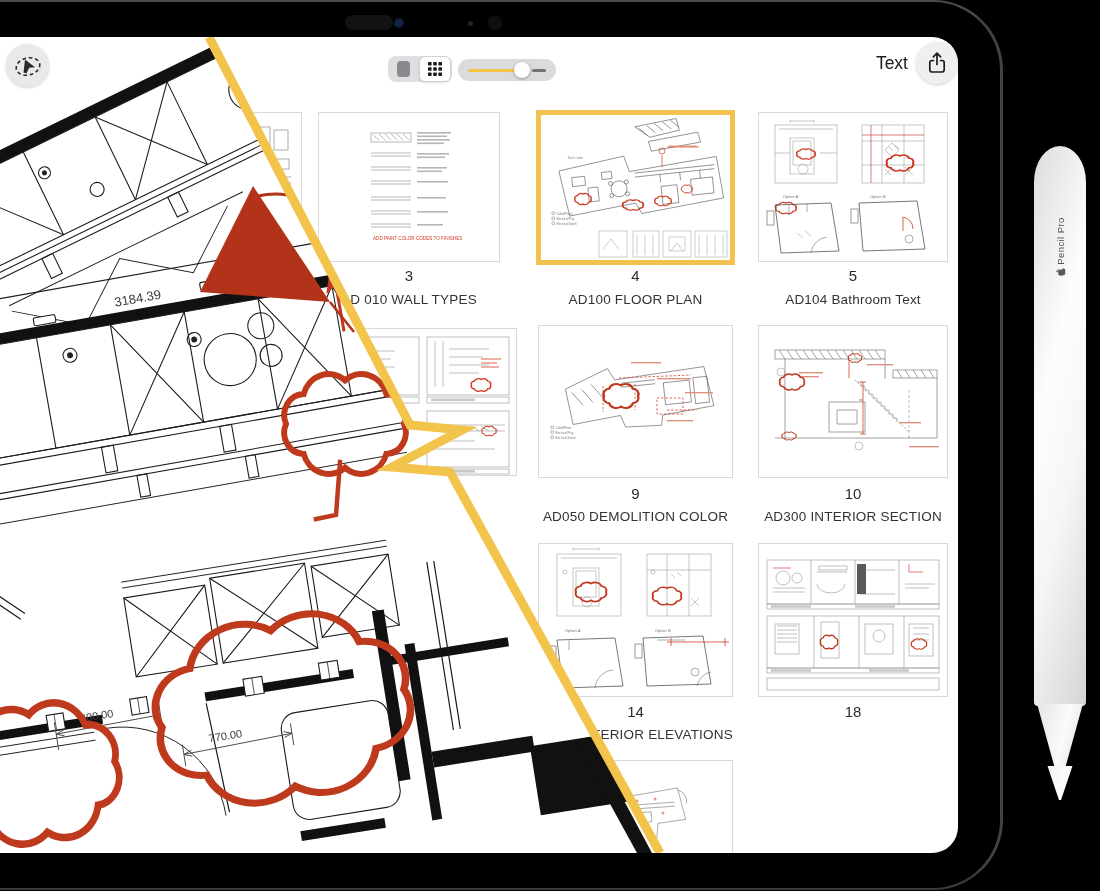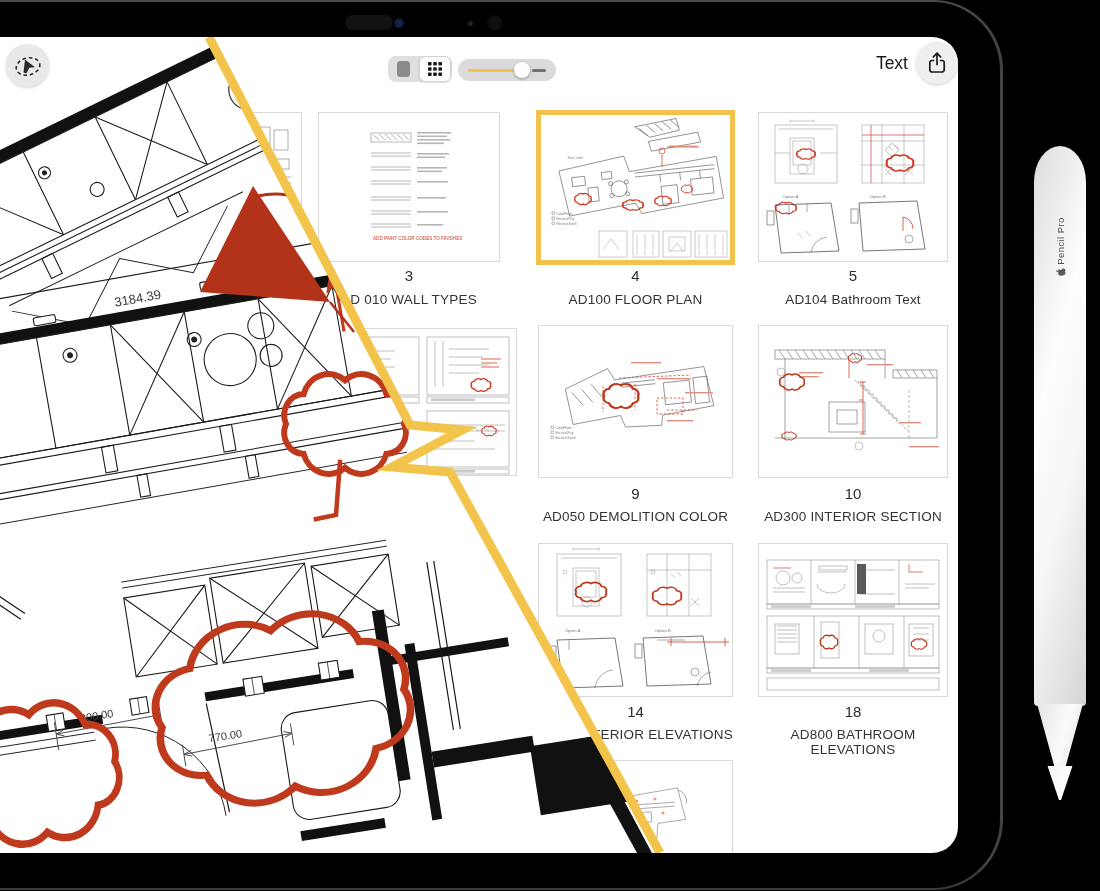"AD800 BATHROOM ELEVATIONS" div.pg-title { html: <div>AD800 BATHROOM ELEVATIONS</div> -> none }
